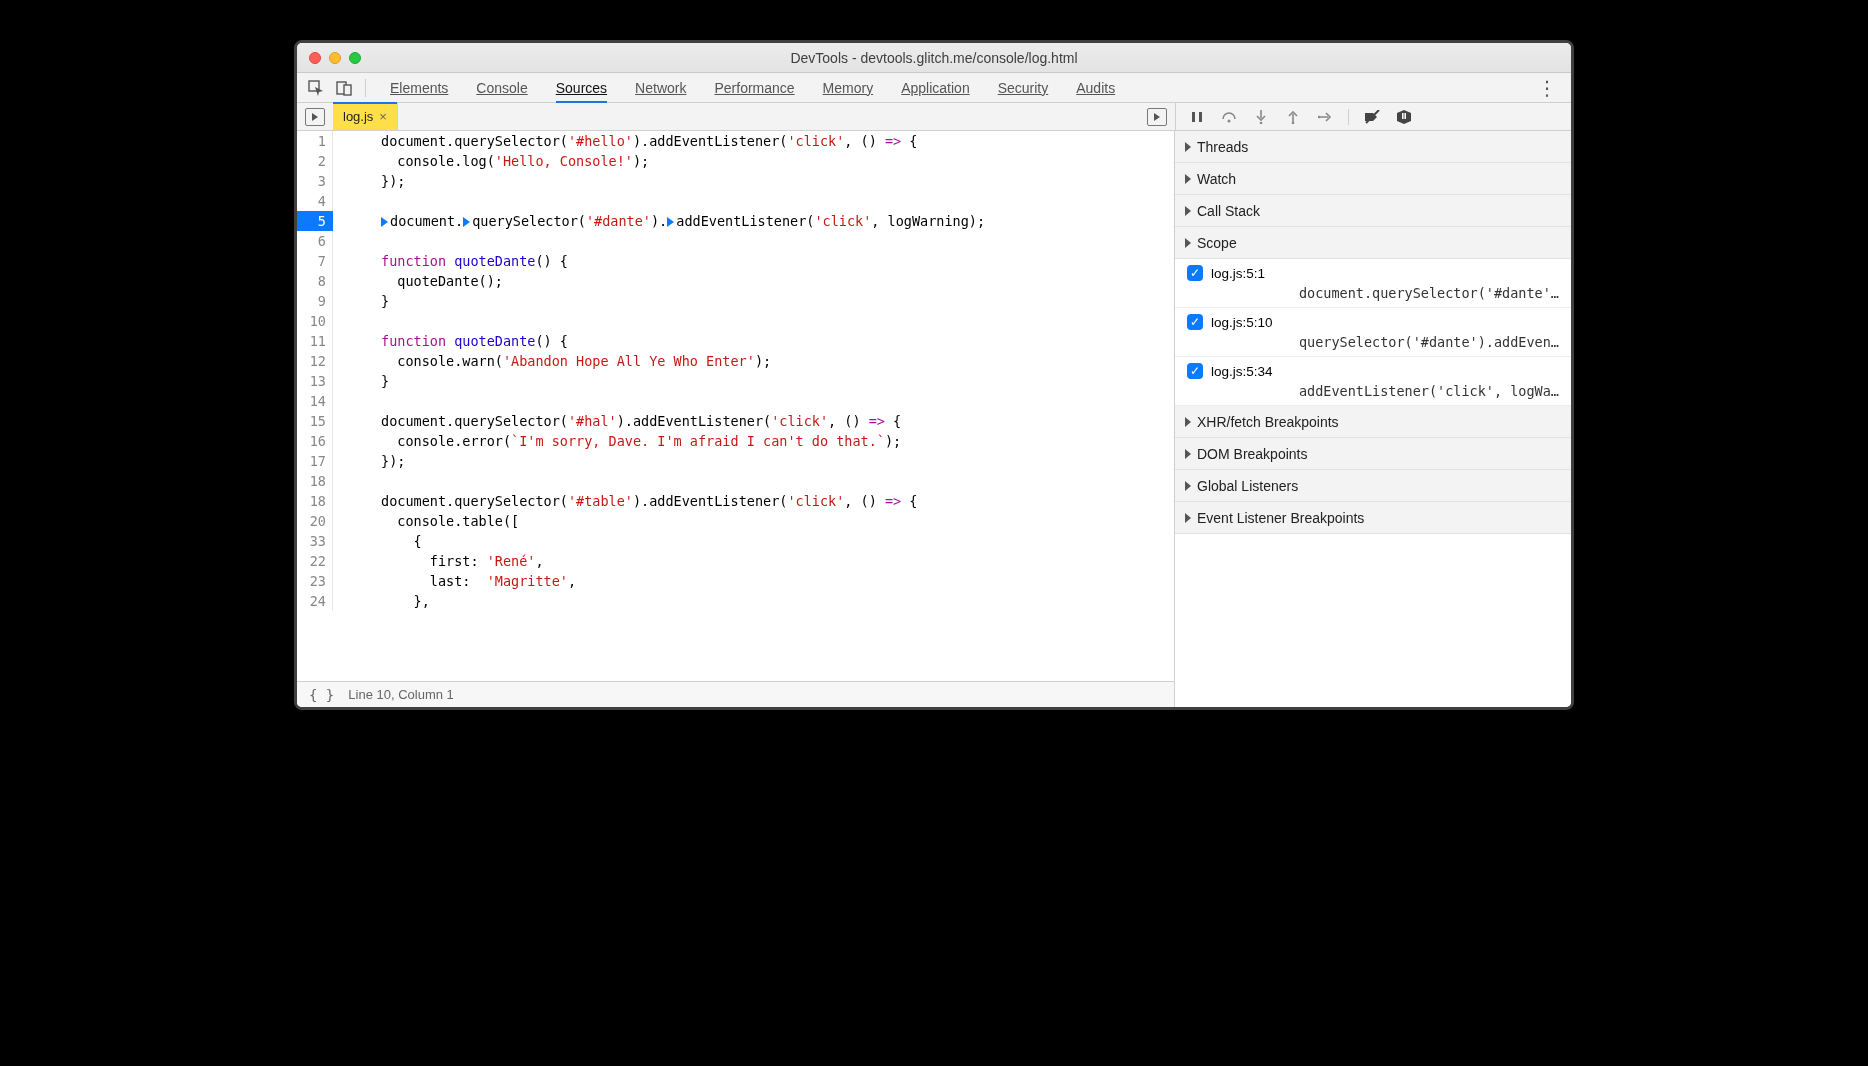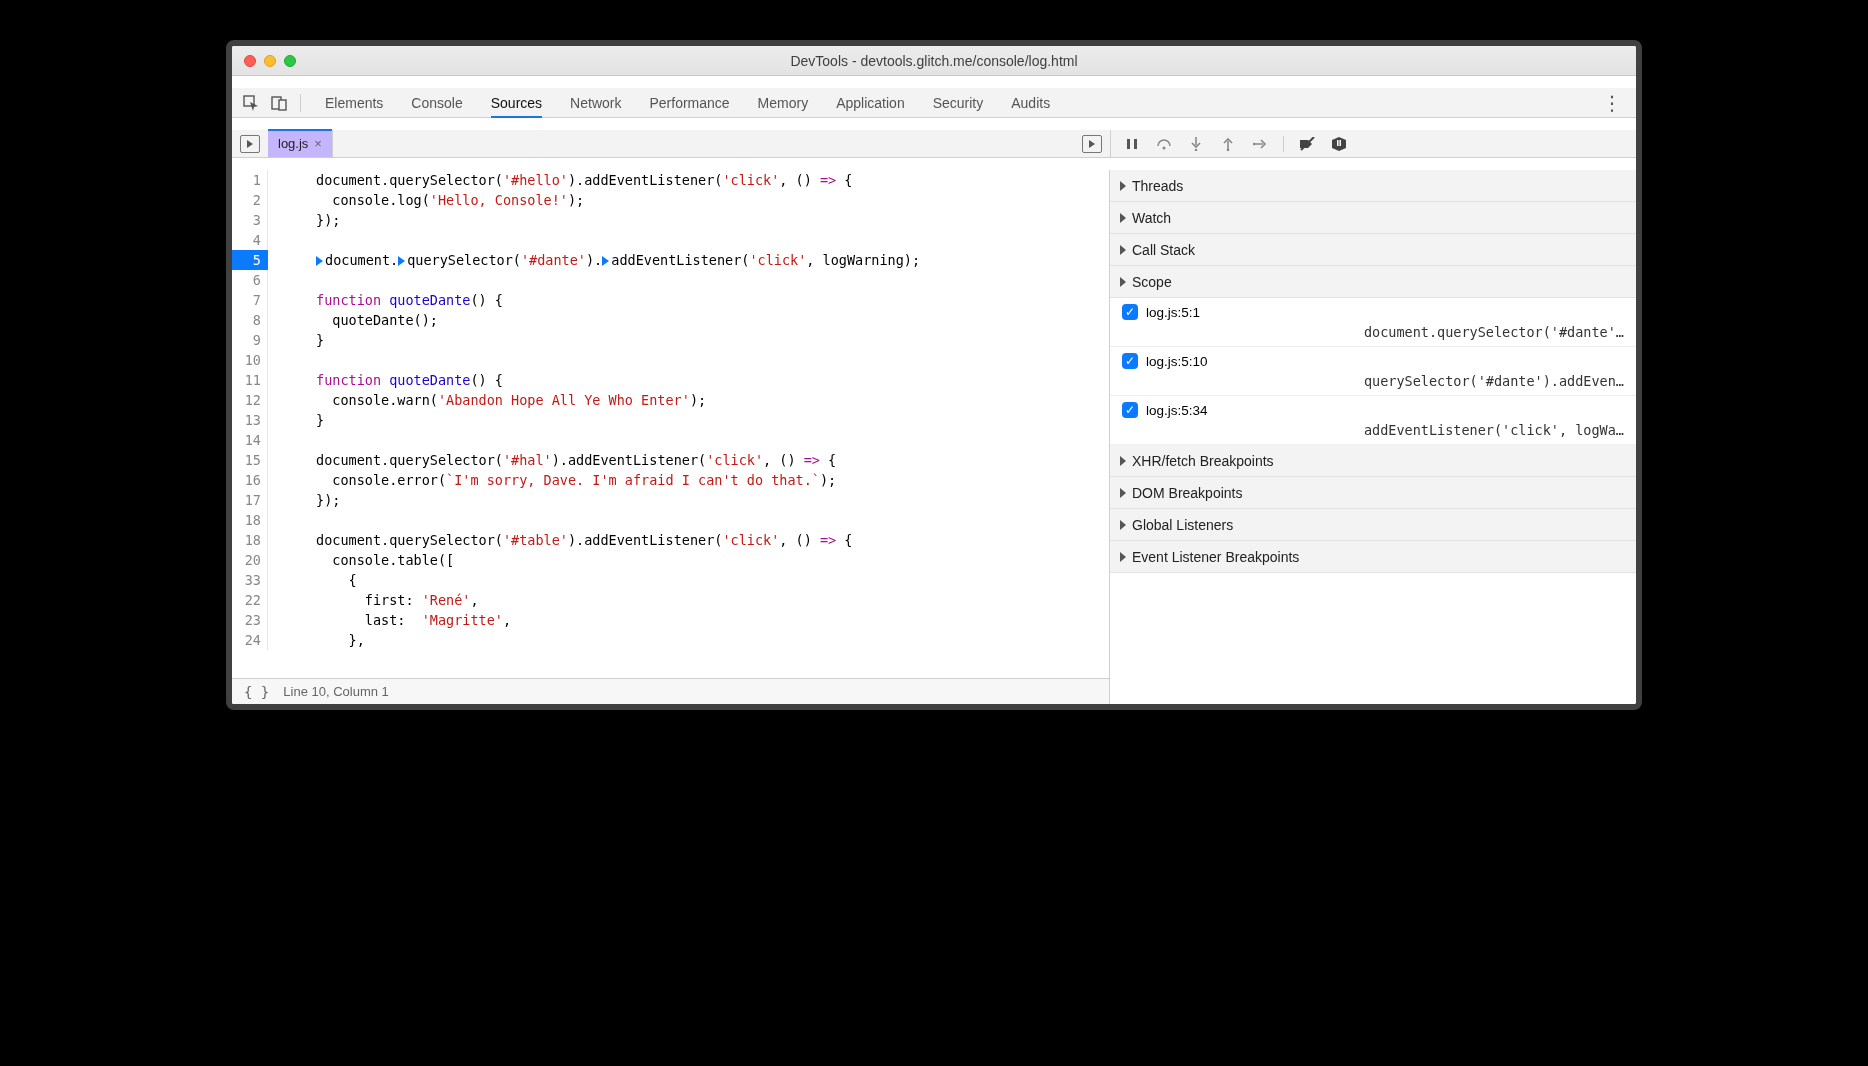"DevTools -" .window { border: 6px solid #404040 -> 3px solid #404040; gap: 12px -> none; width: 1416px -> 1280px }
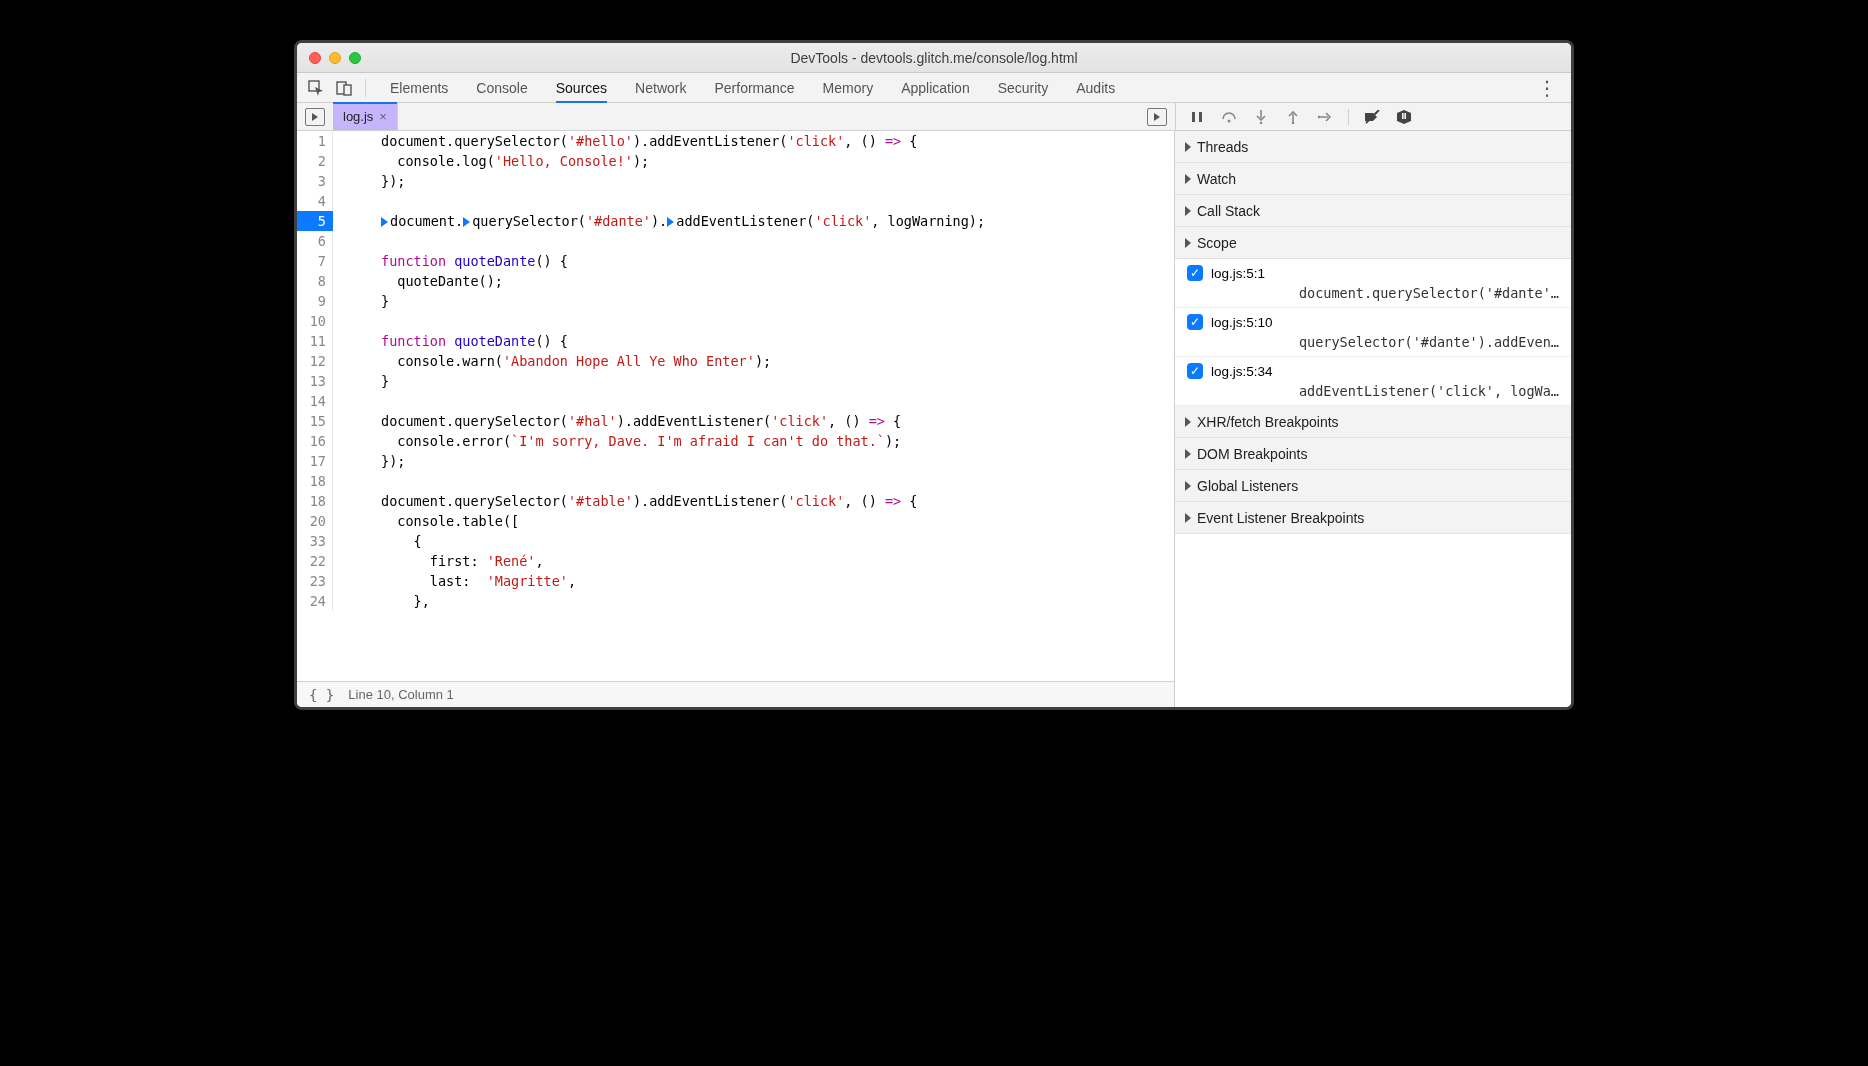"Elements" .tab { text-decoration: none -> underline }
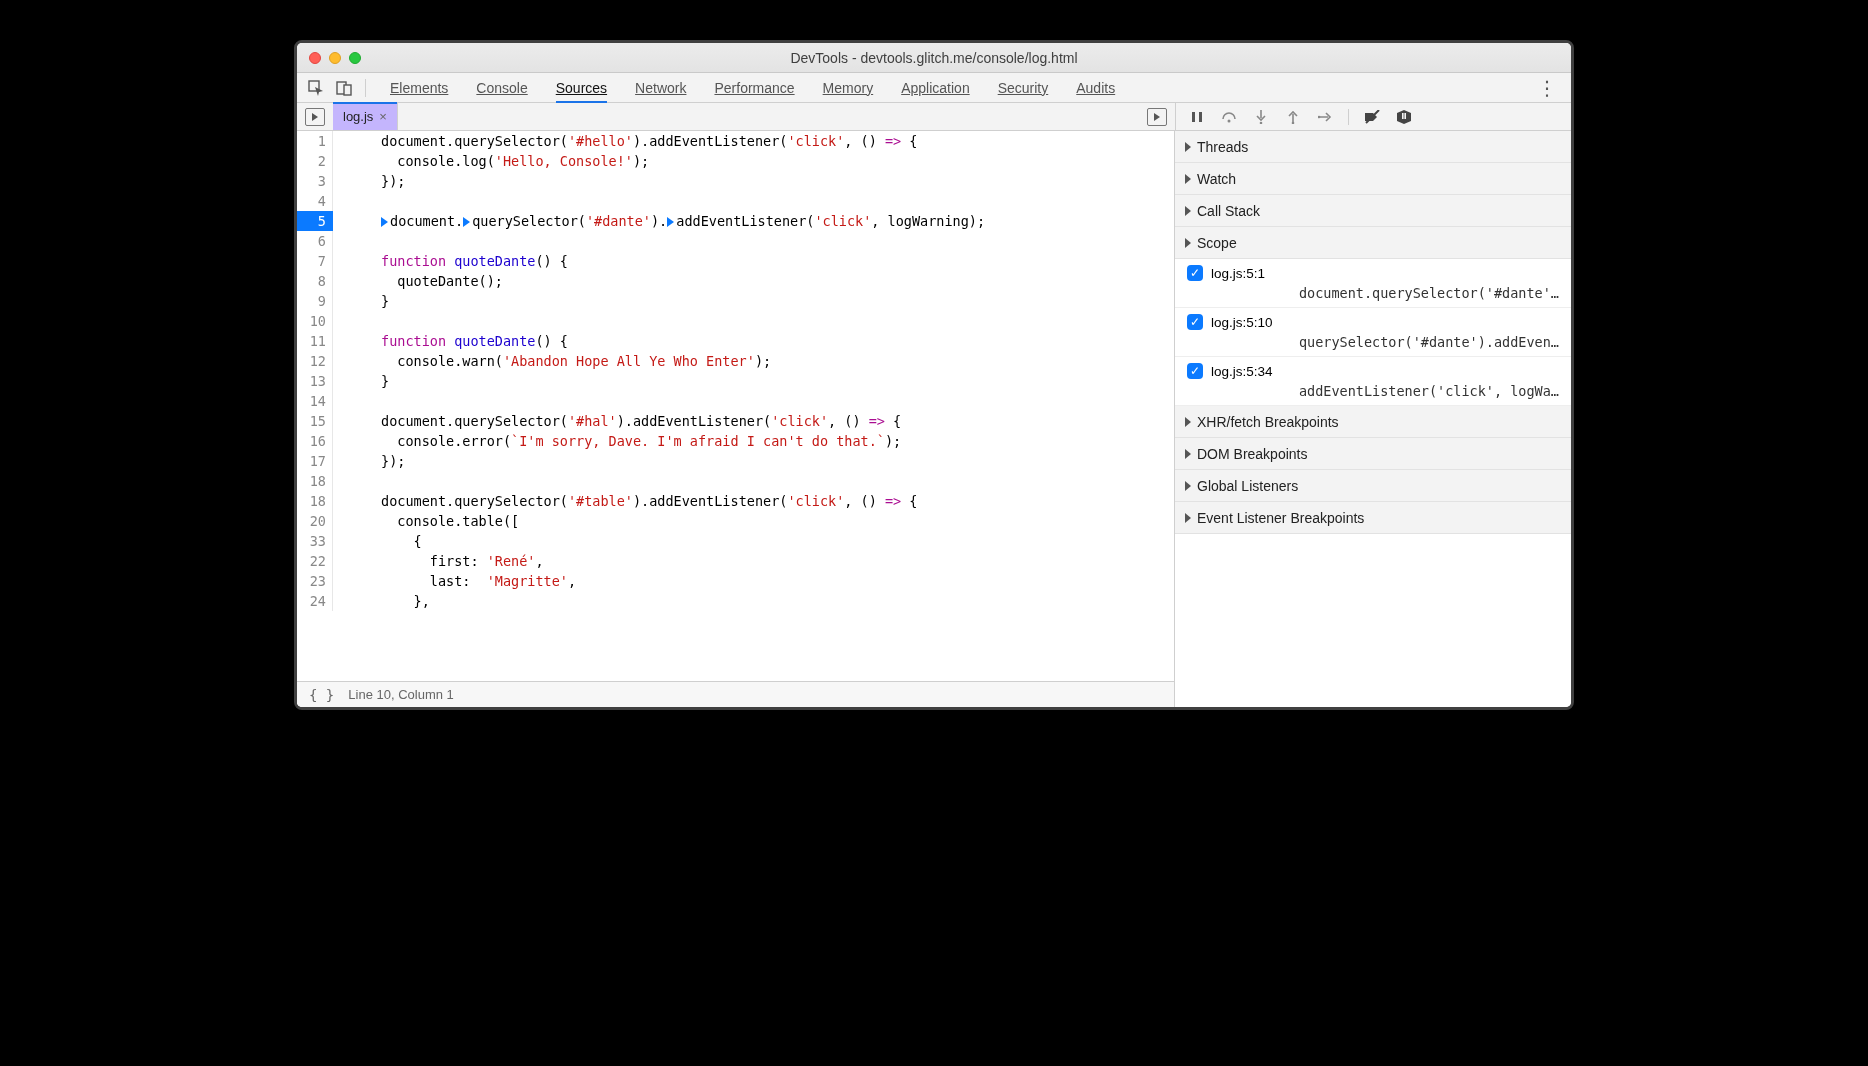"log.js" .file-tab { background: #c4b5fd -> #fde047 }
